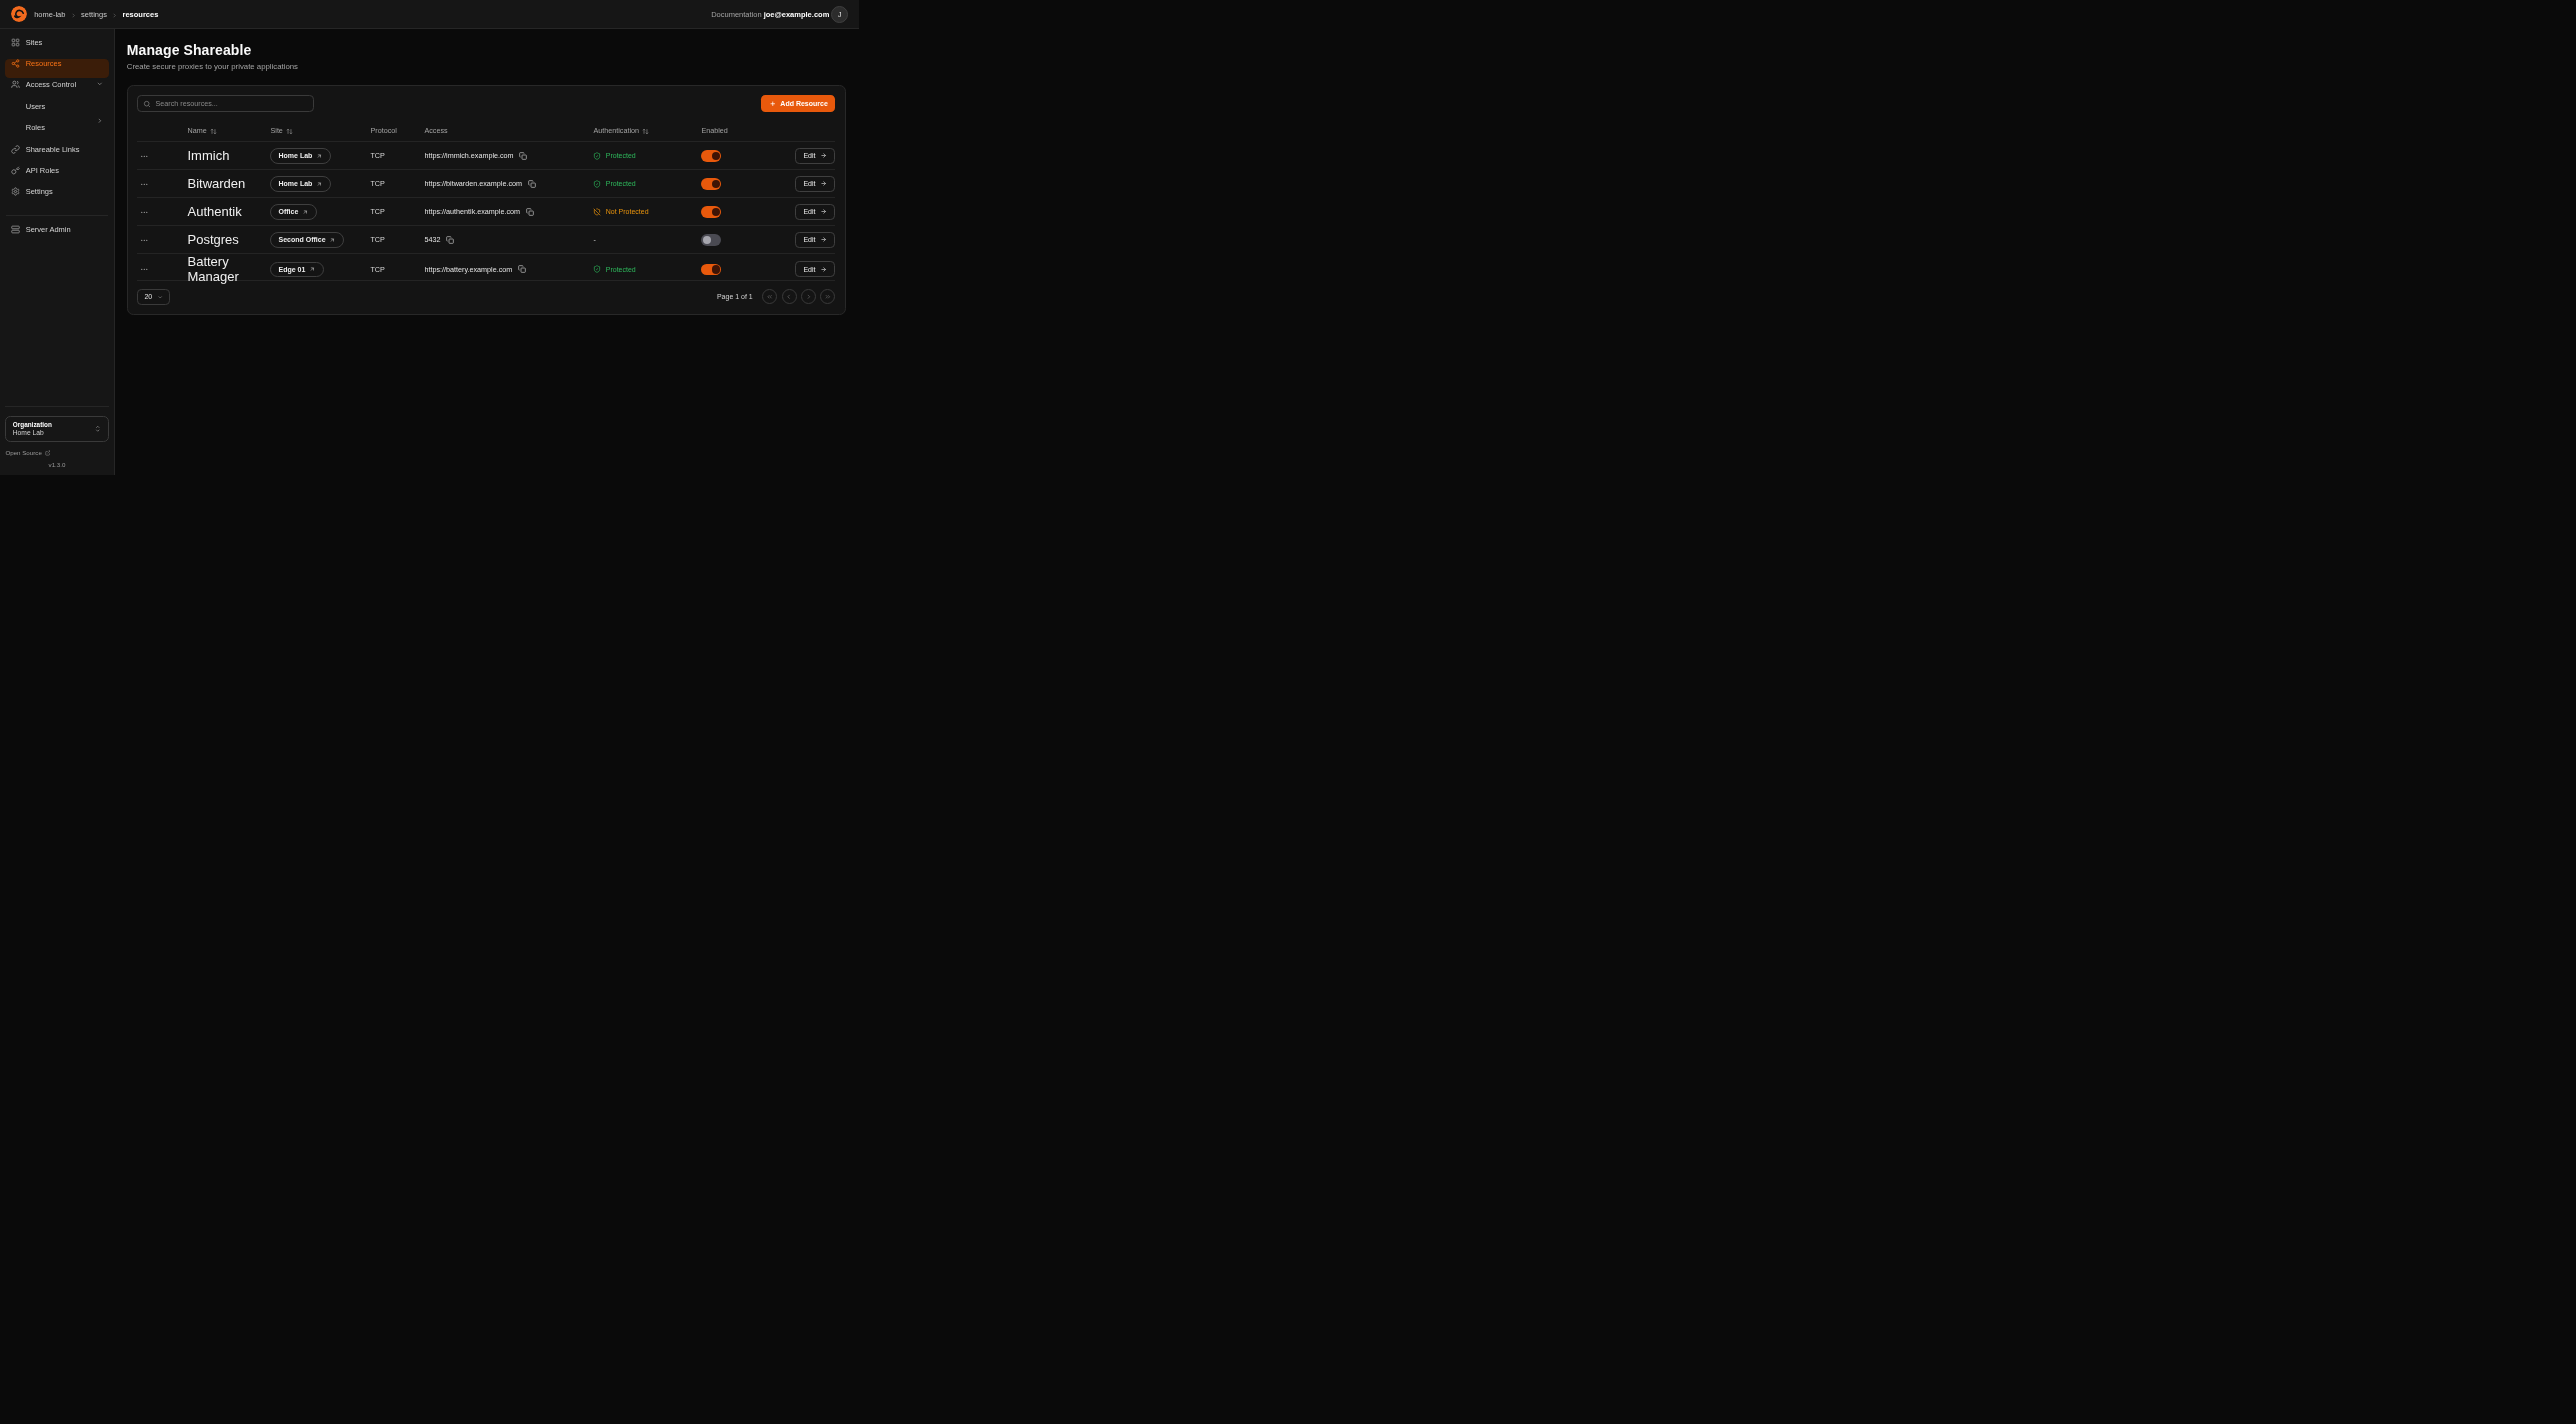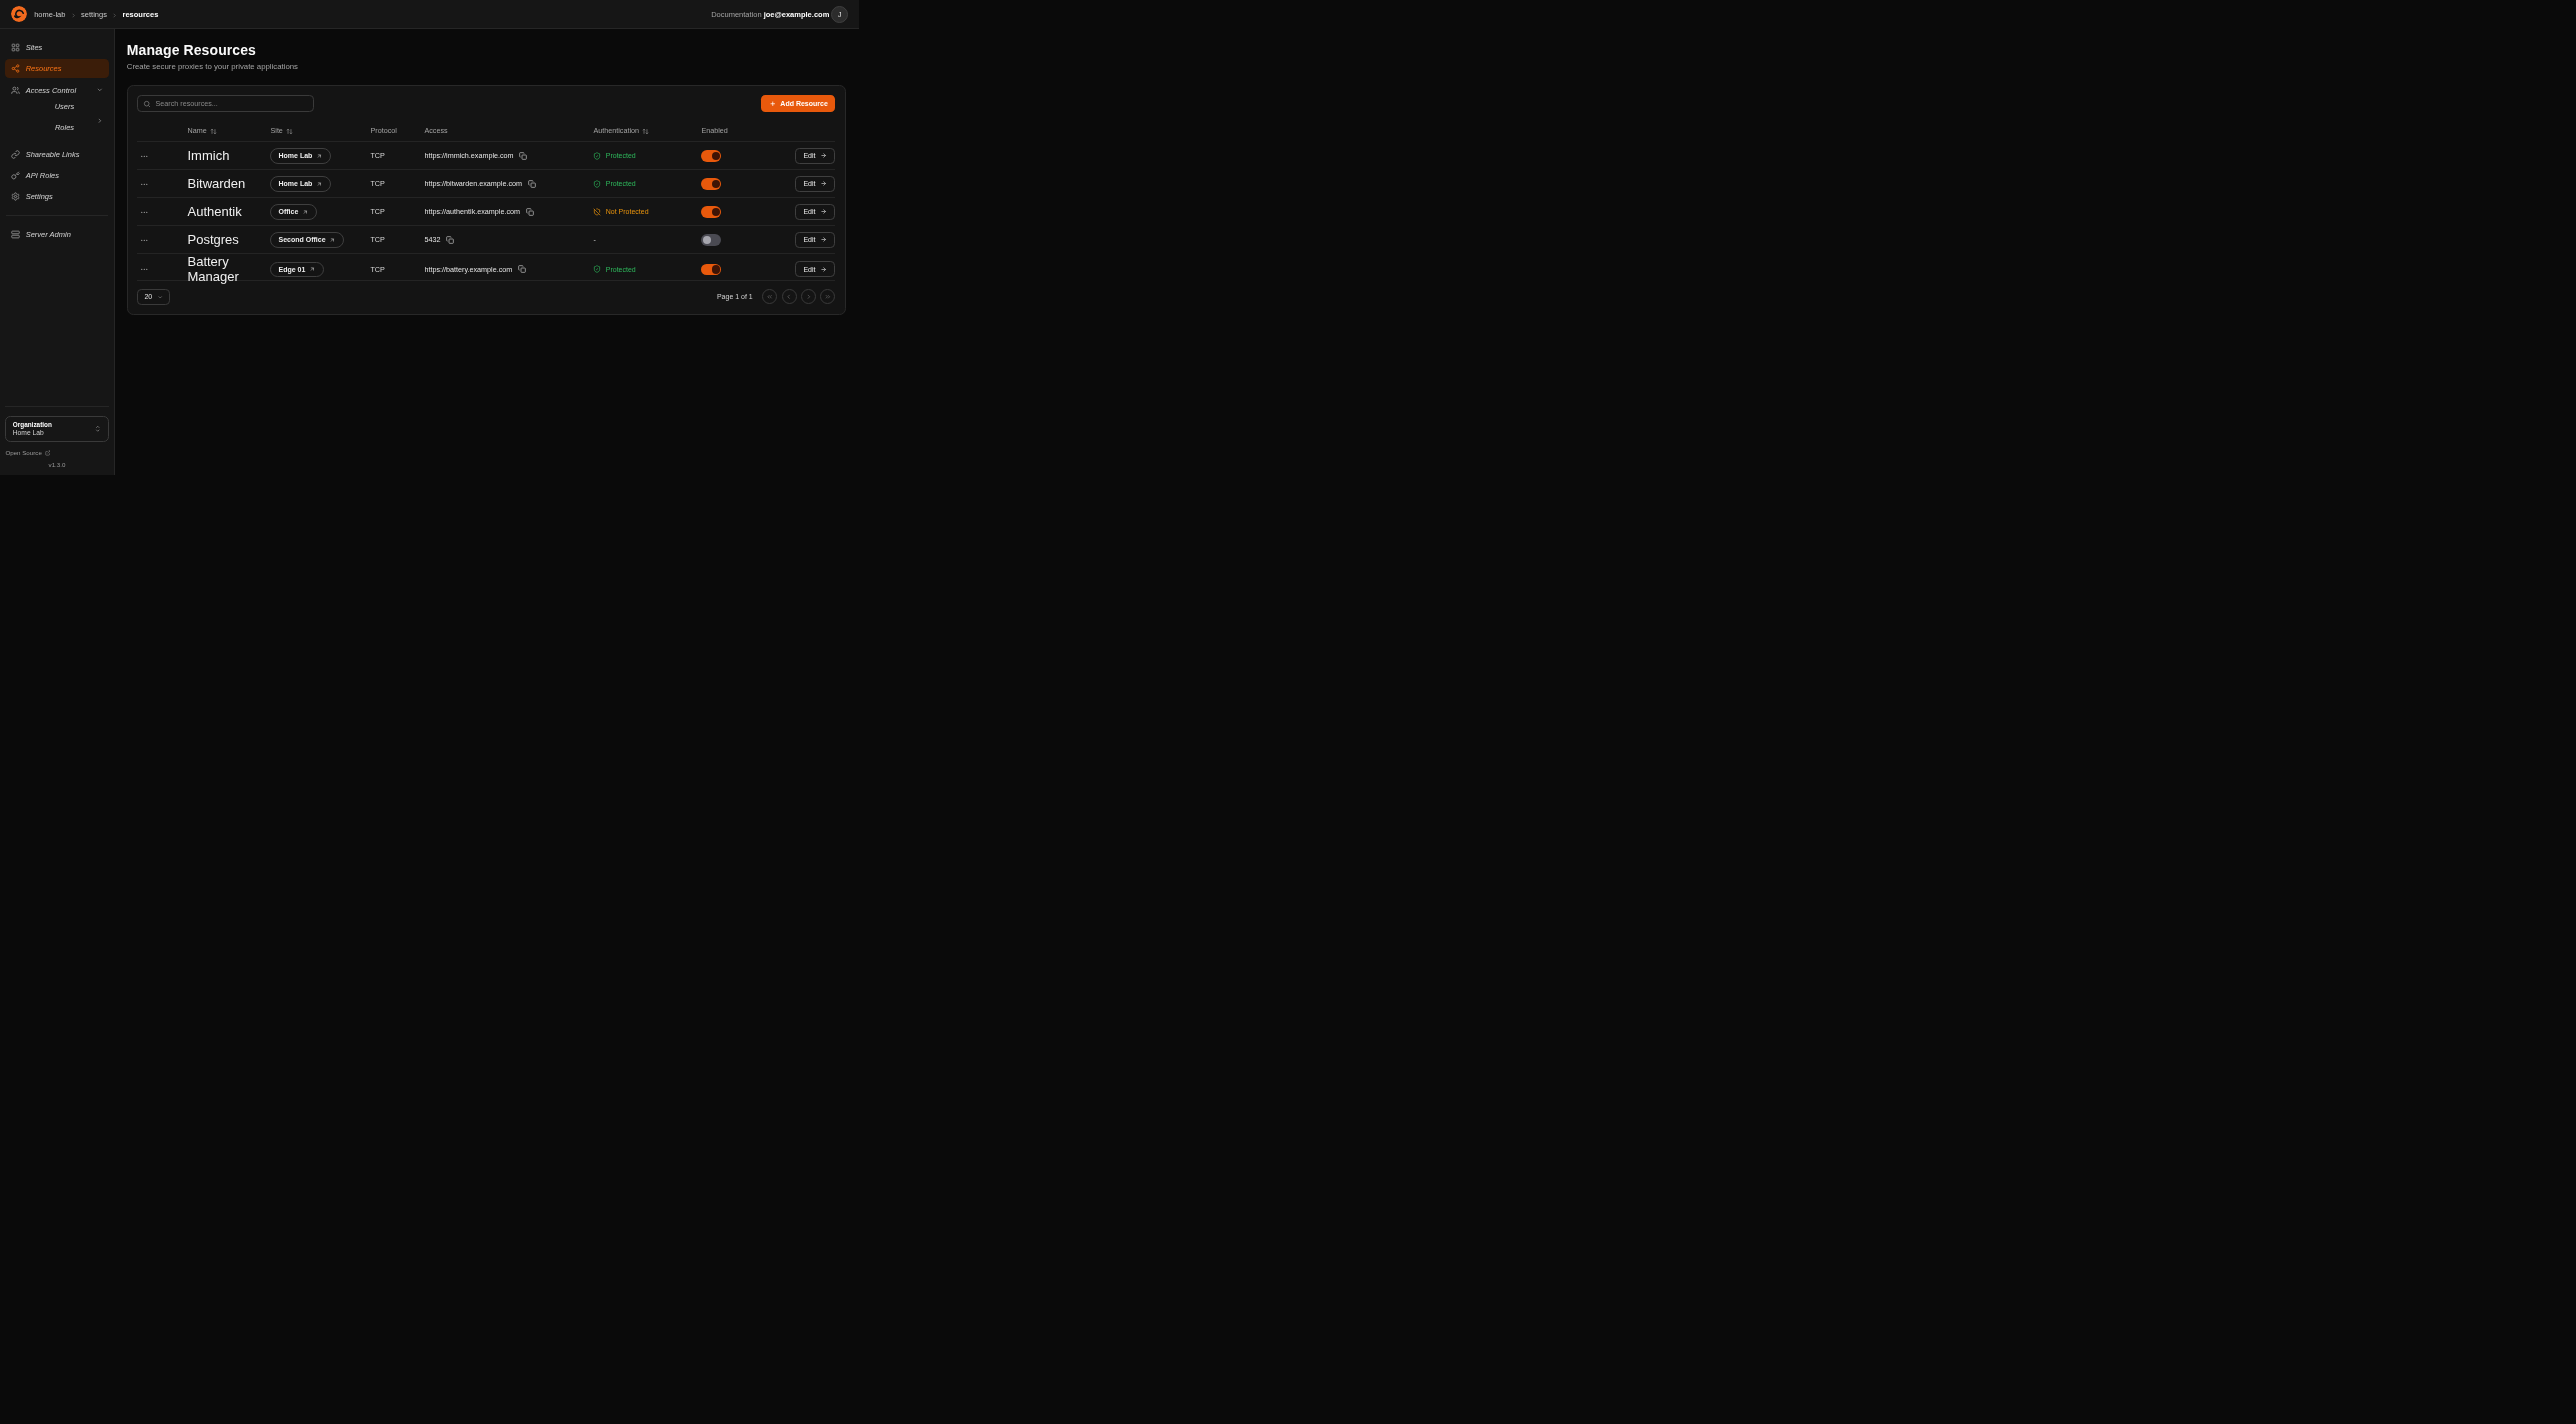"Sites" .nav-item { align-items: center -> none; font-style: italic -> none }
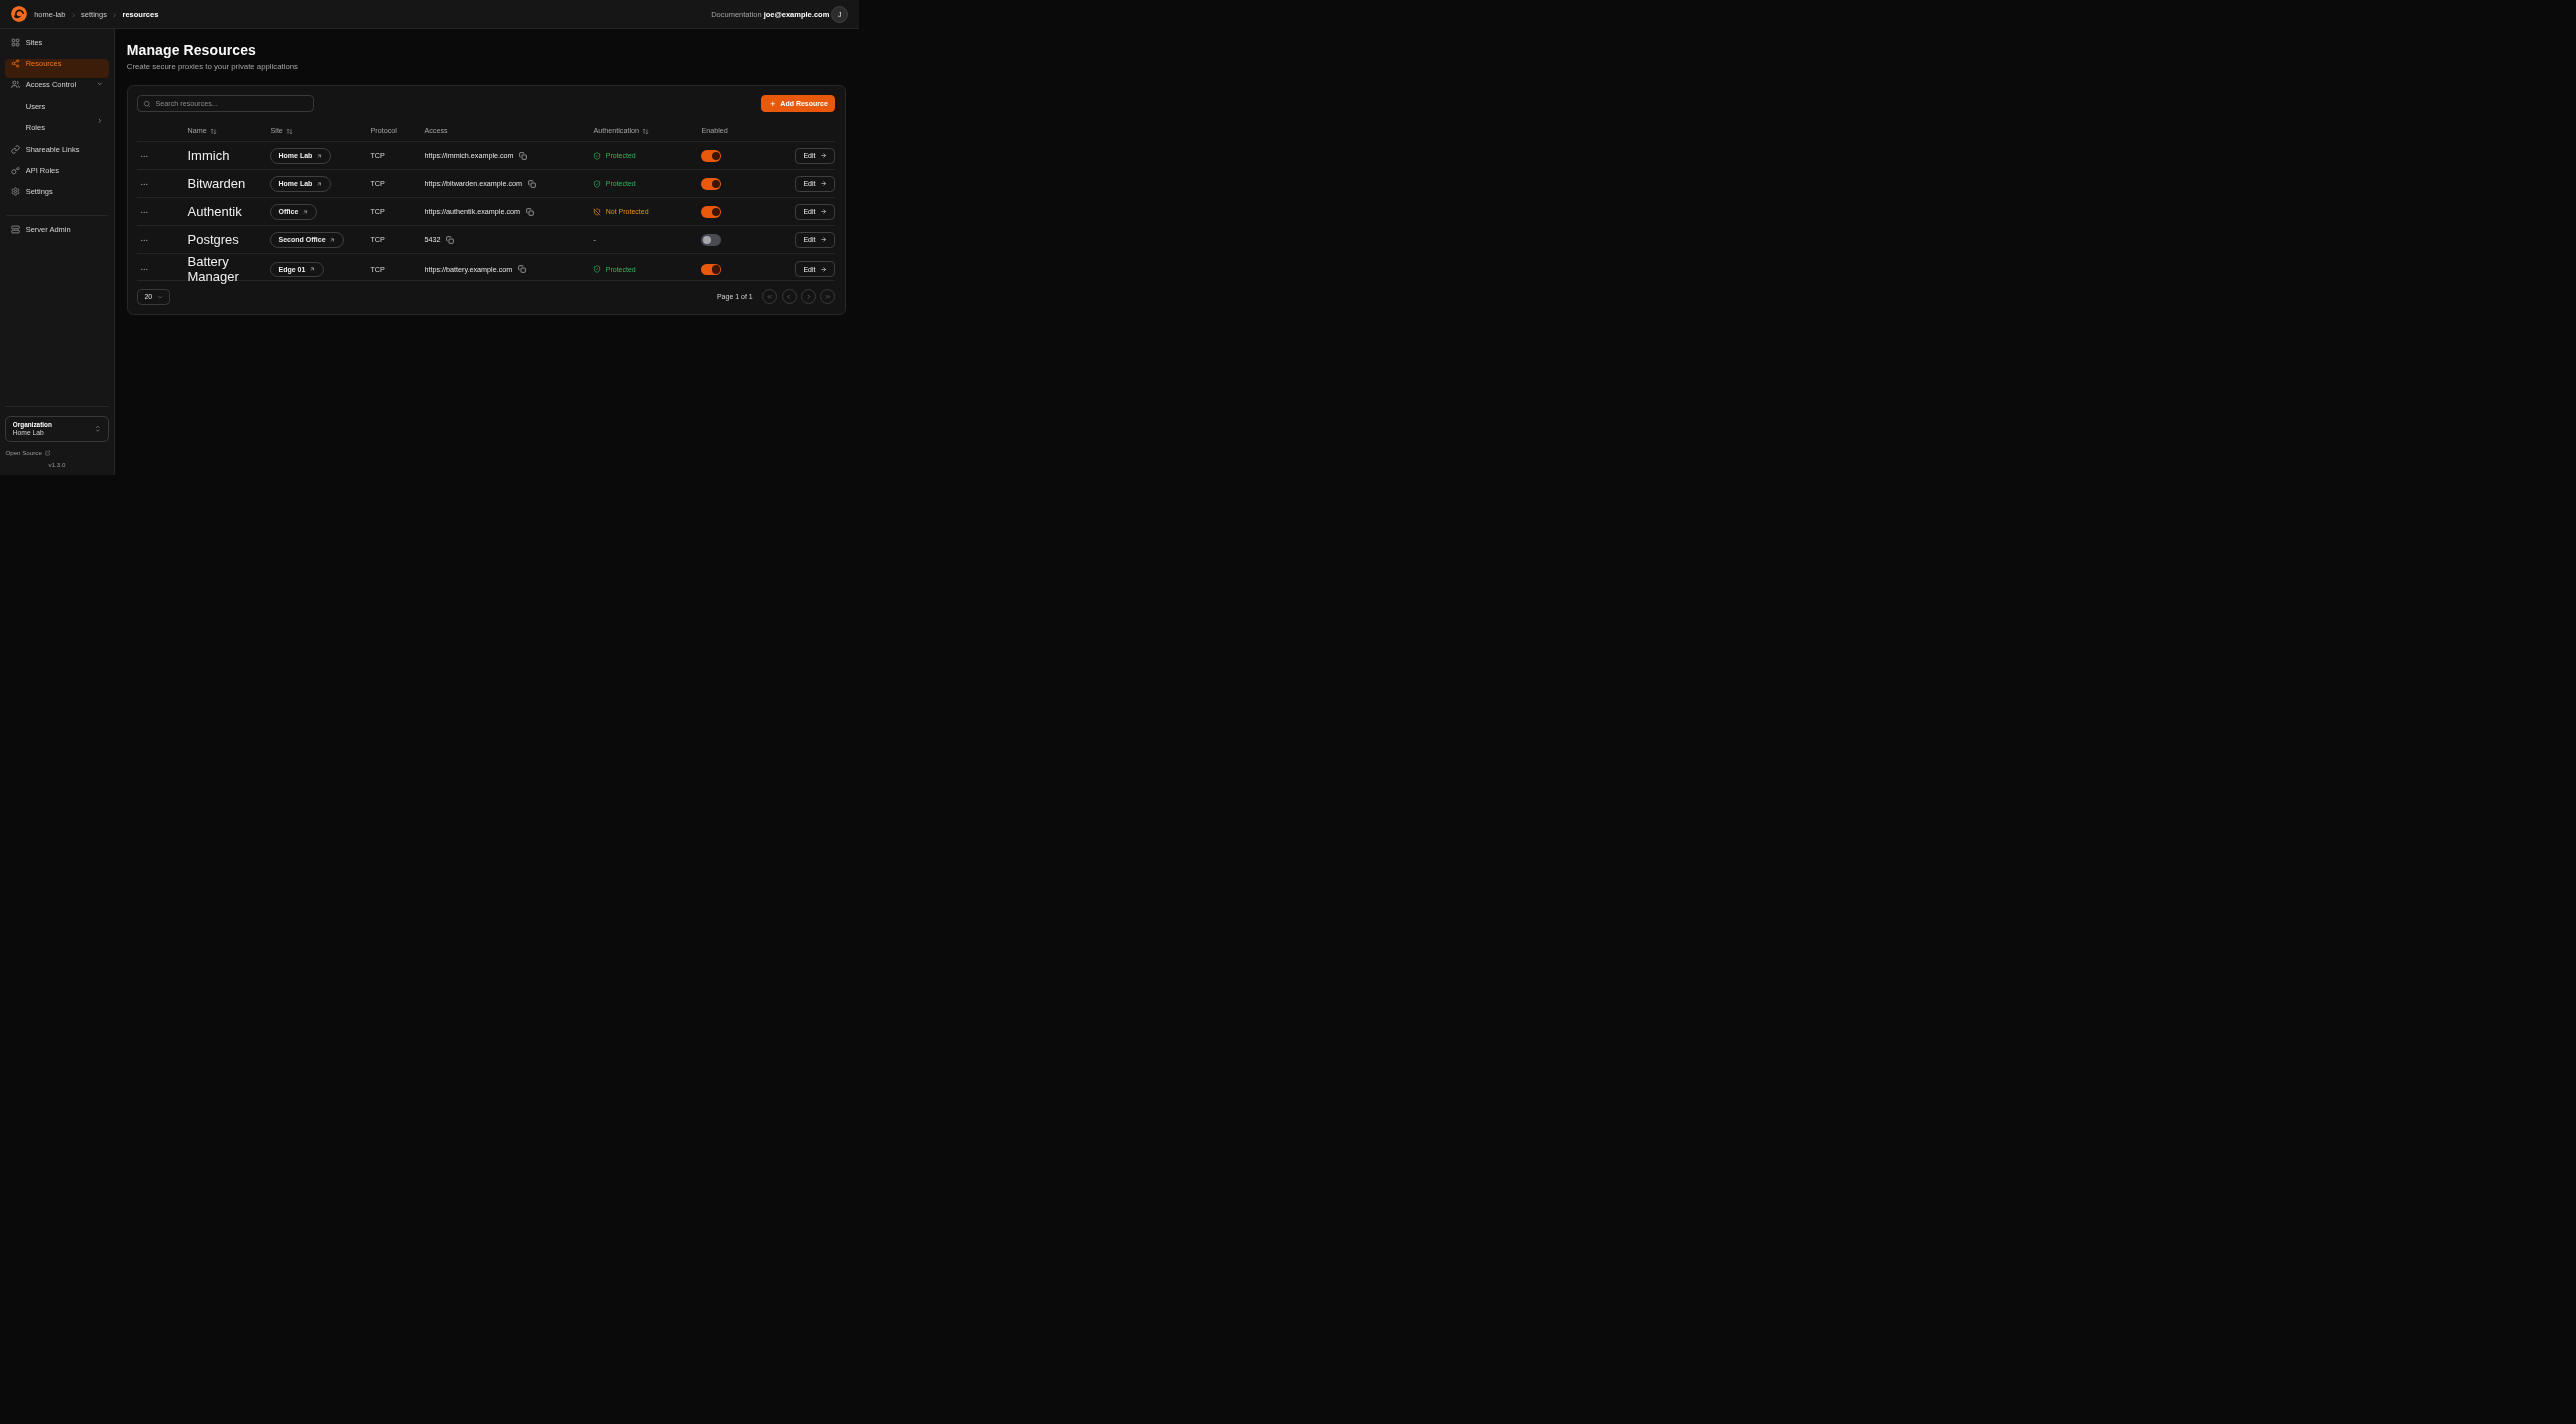"Manage Resources" h1.page-title { text: Resources -> Shareable }
